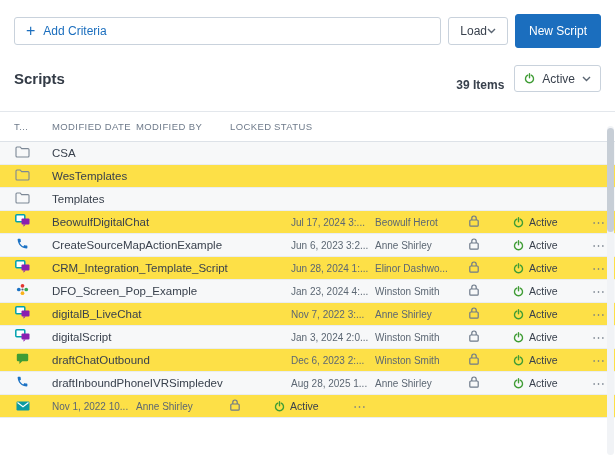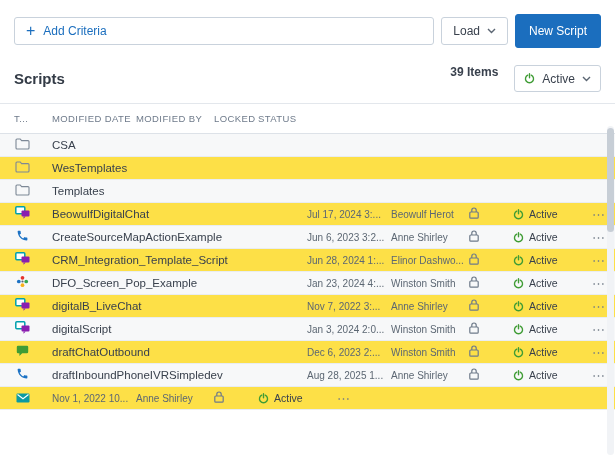"Load" .btn { gap: 7px -> none }
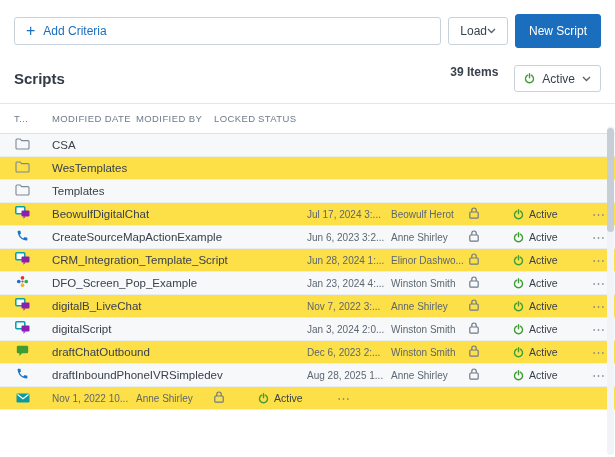"Scripts" .list-header { padding: 7px 14px 11px -> 7px 14px 19px }
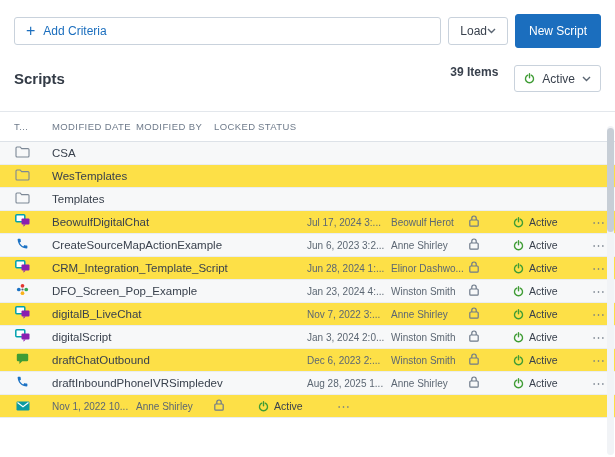"39 Items" .header-right { align-items: flex-start -> flex-end; gap: 16px -> 10px }
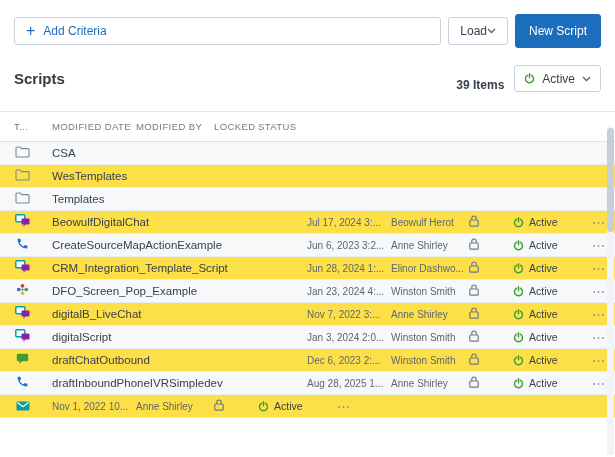"MODIFIED BY" .c-by { width: 78px -> 94px }
